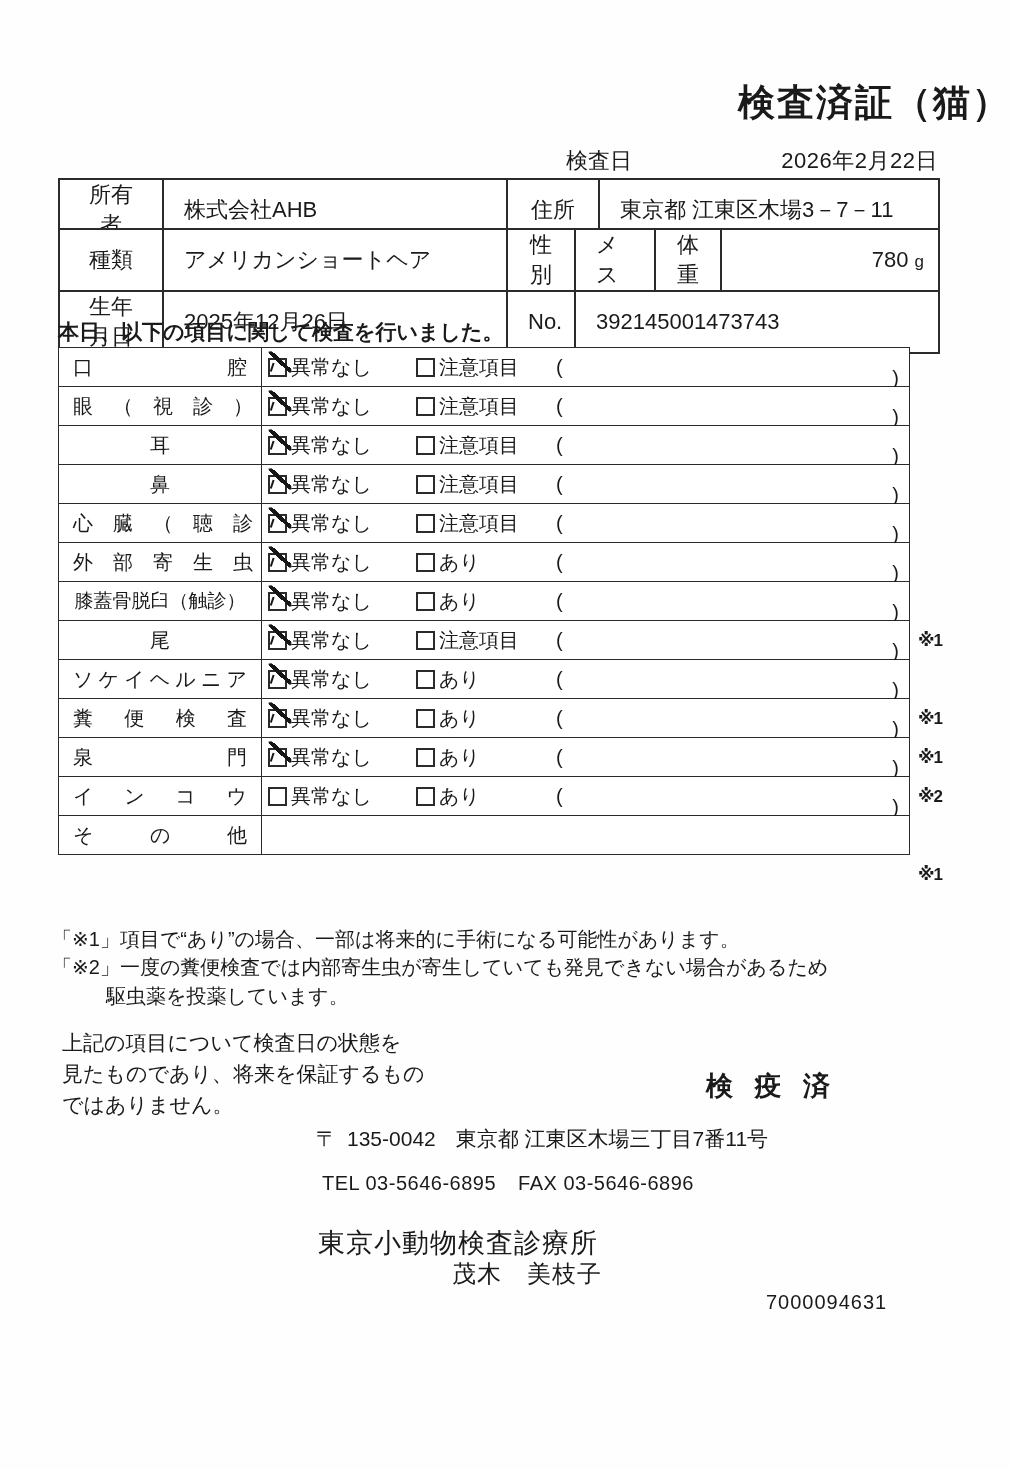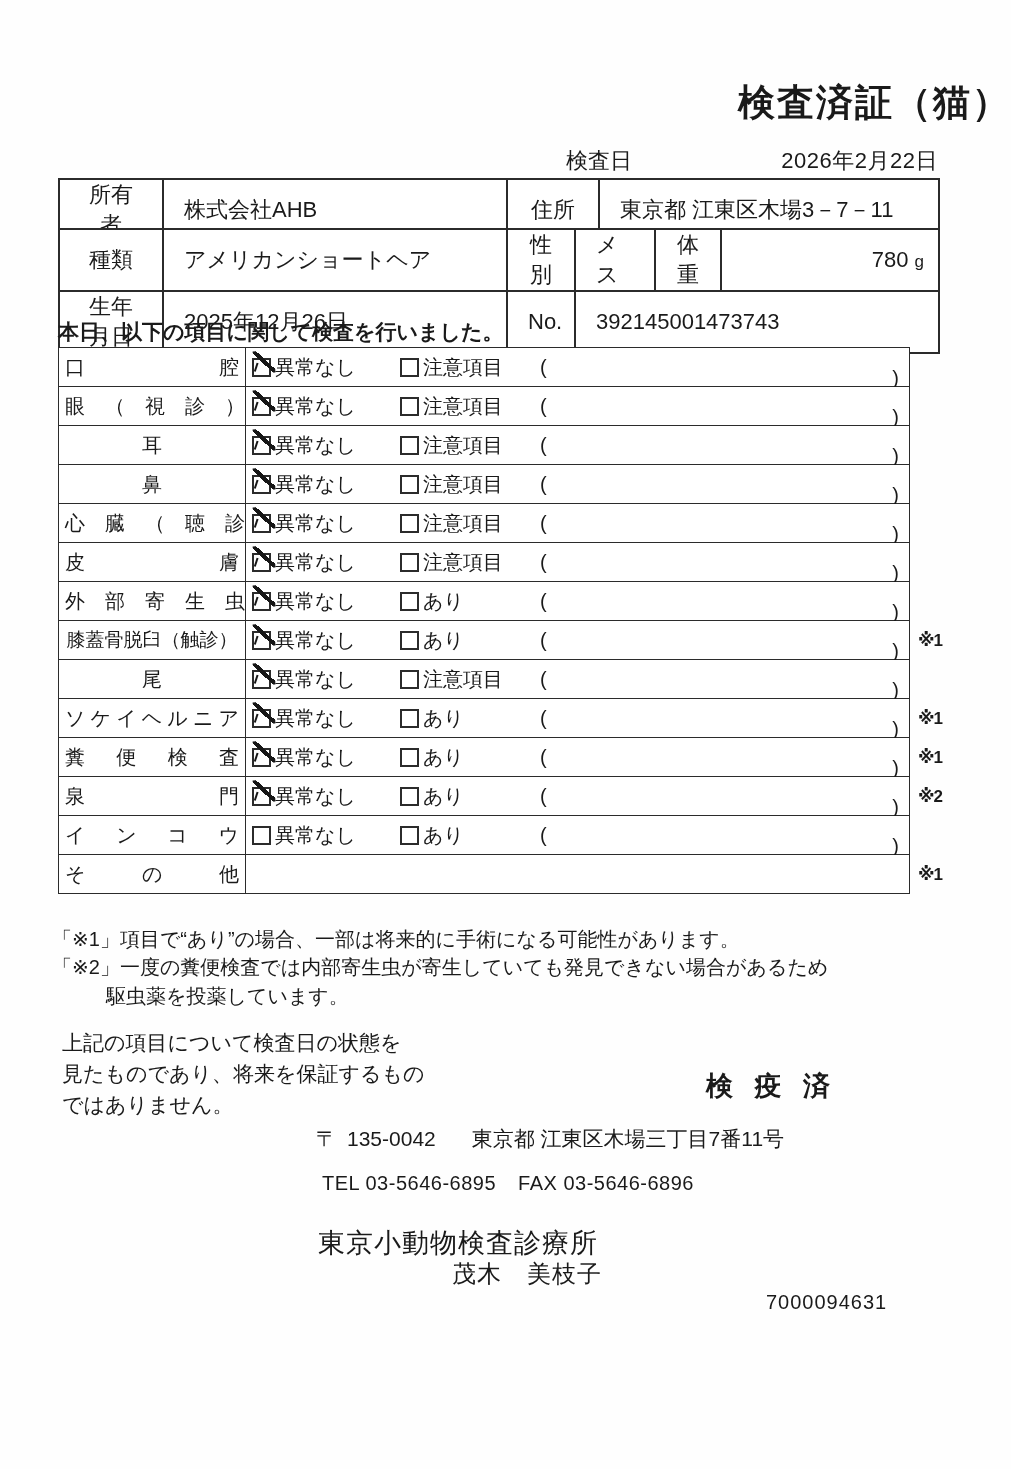"口 腔" .ct-label { padding: 0 6px -> 0 14px }
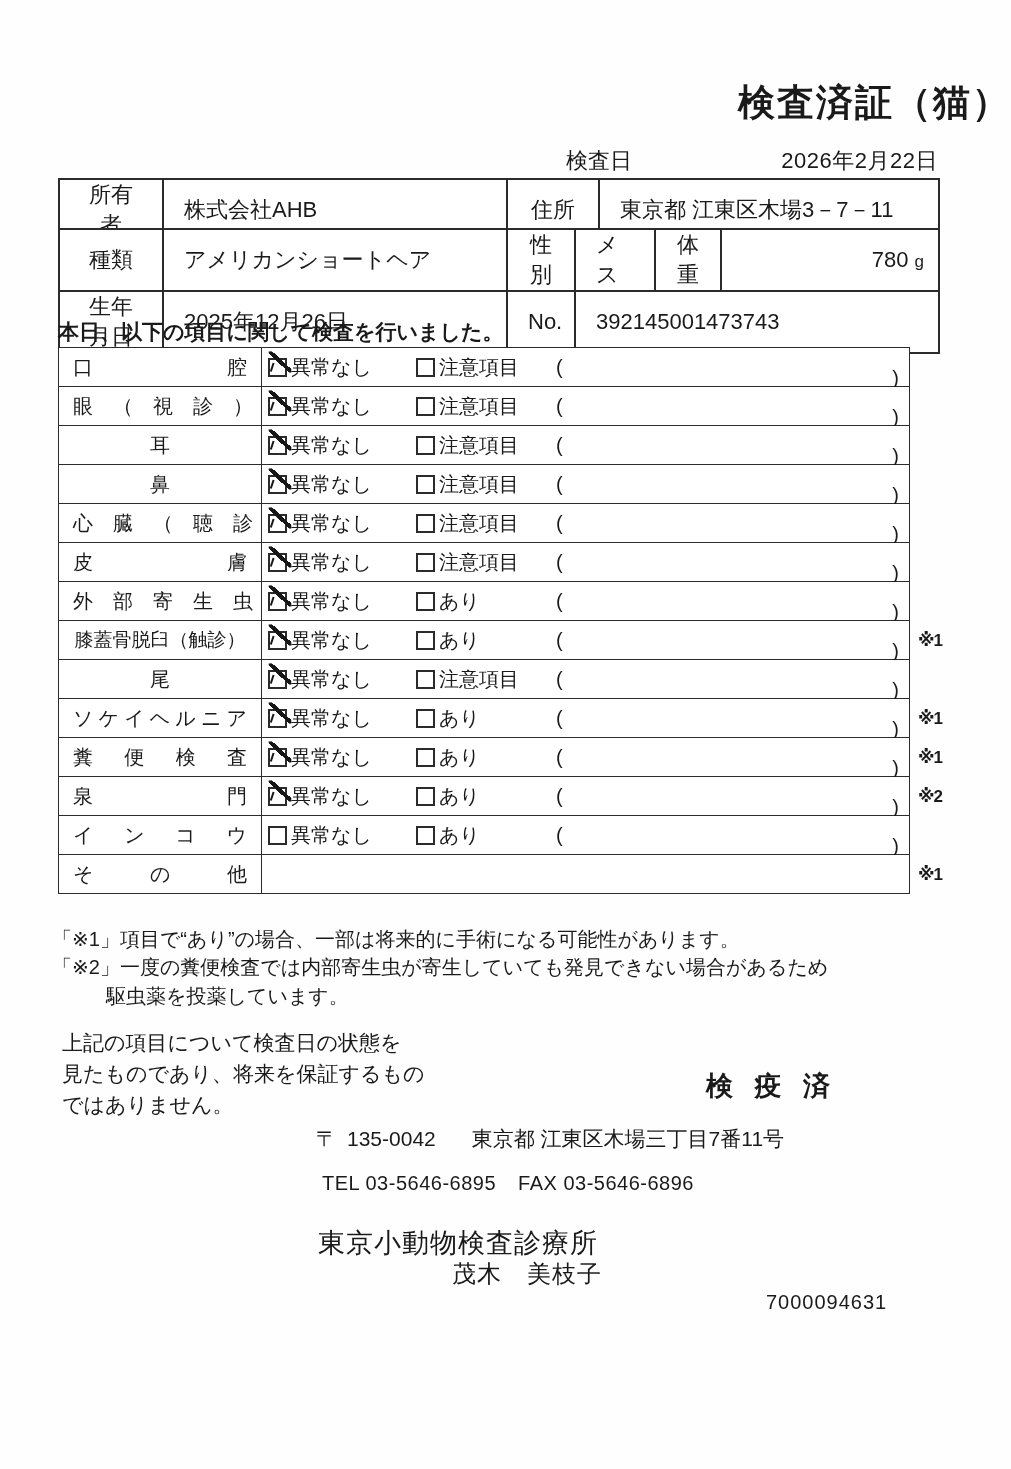"皮 膚" tr { html: <tr> <td><span>皮 膚</span></td> <td> <div> <span> <span></span> <span>異常なし</span> </span> <span> <span></span> <span>注意項目</span> </span> <span>(</span> <span> <span>)</span> </span> </div> </td> </tr> -> none }
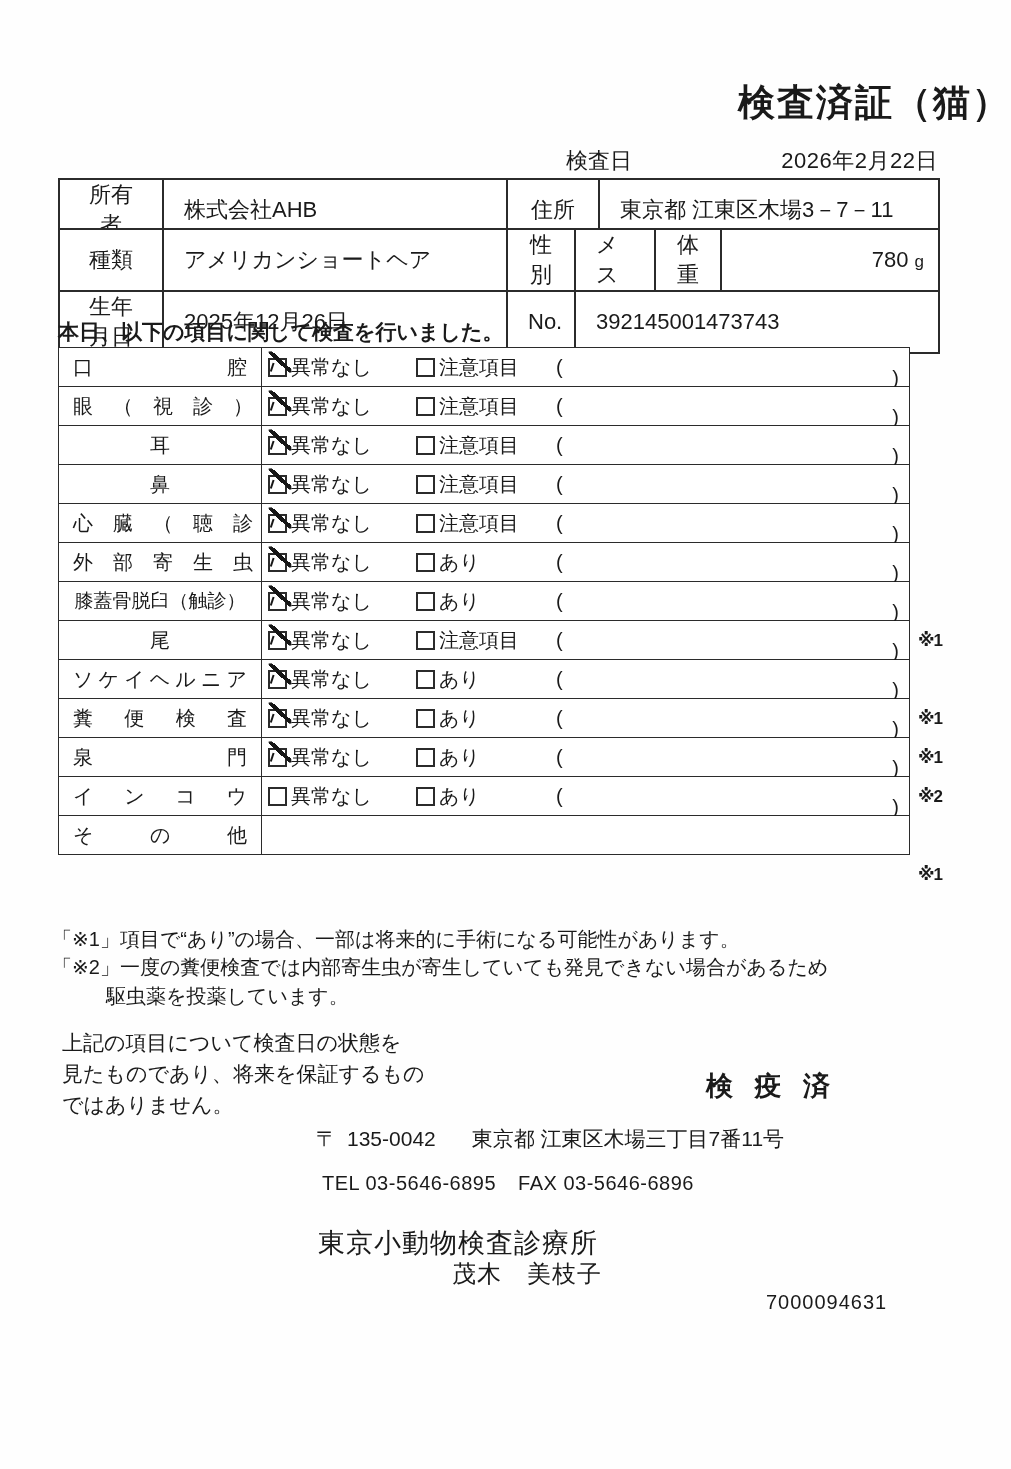"135-0042" .zipcode { margin-right: 36px -> 20px }
